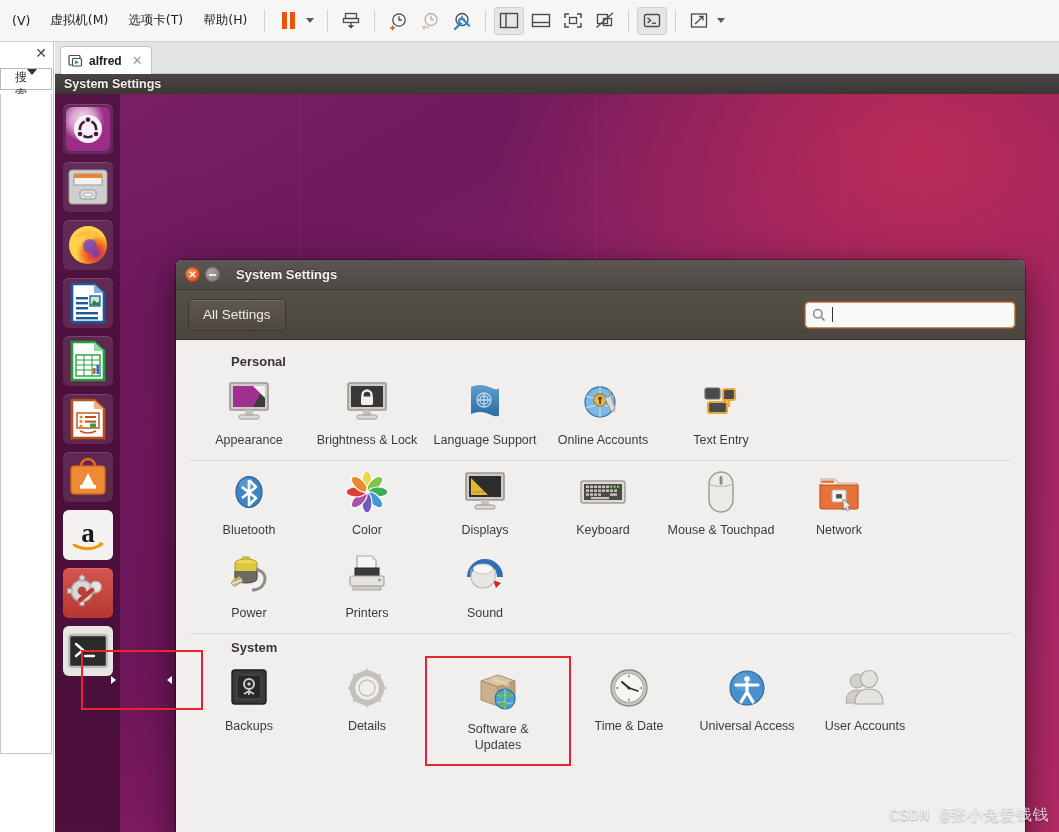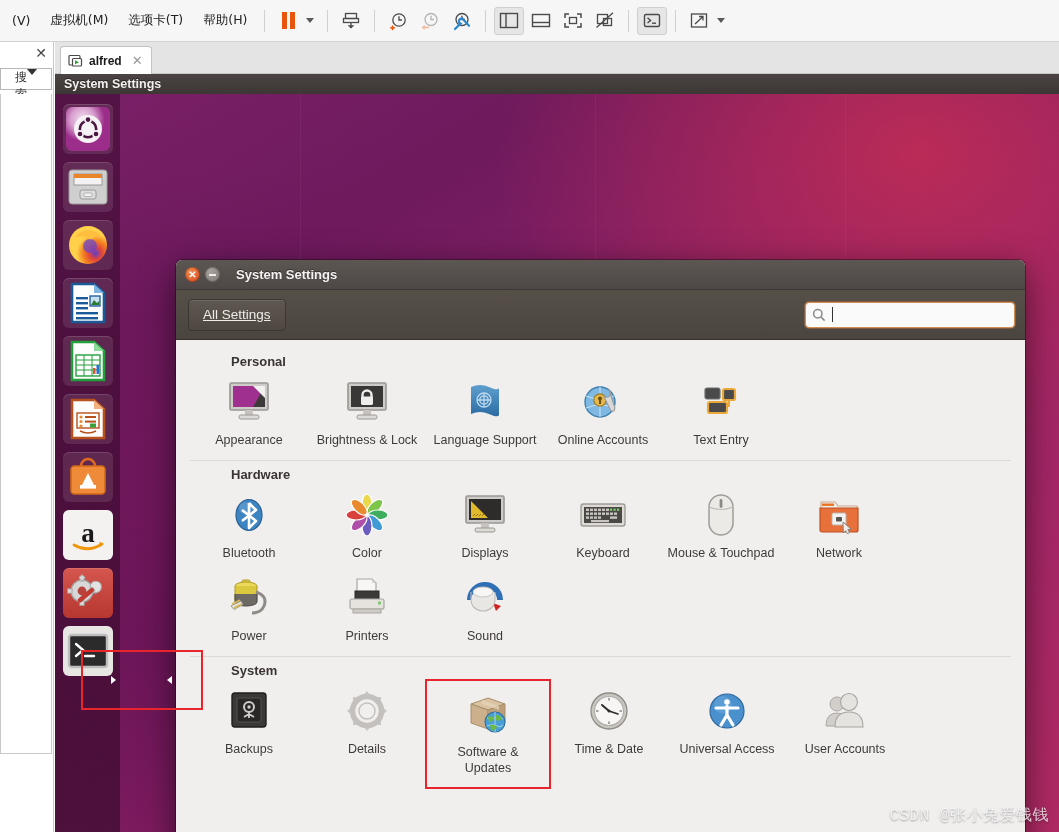"All Settings" .allsettings-btn { text-decoration: underline -> none }
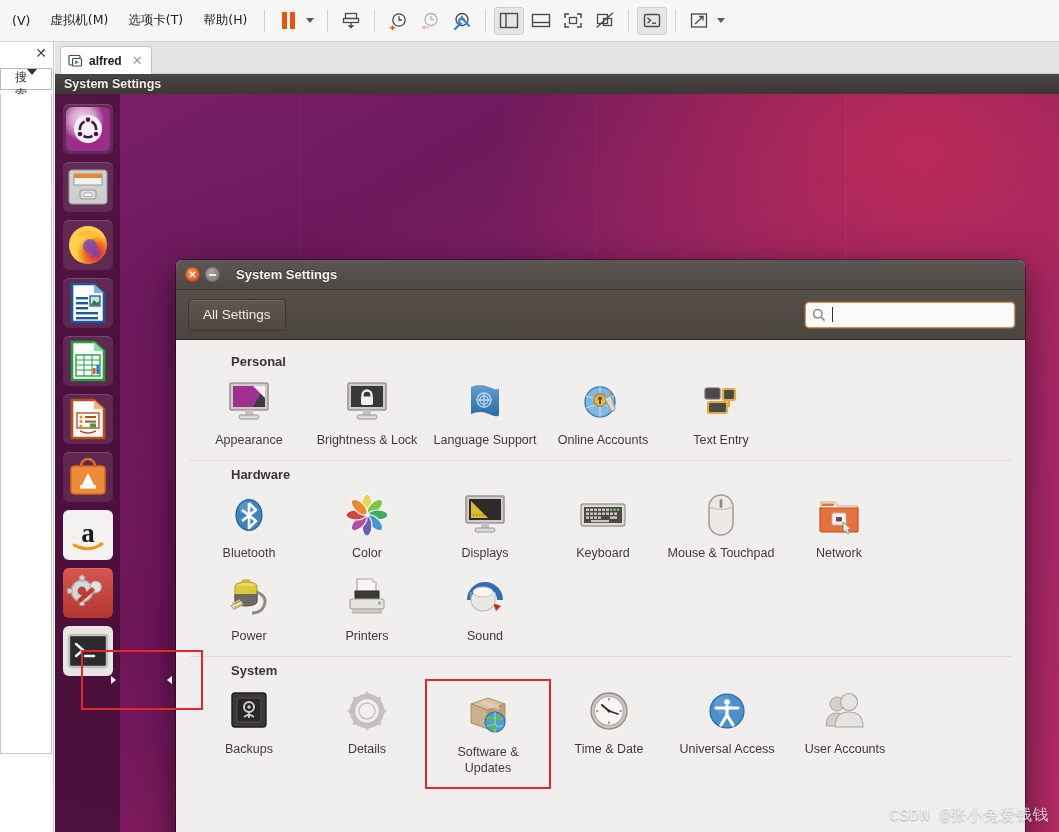"Hardware" div.sect-title { html: <div>Hardware</div> -> none }
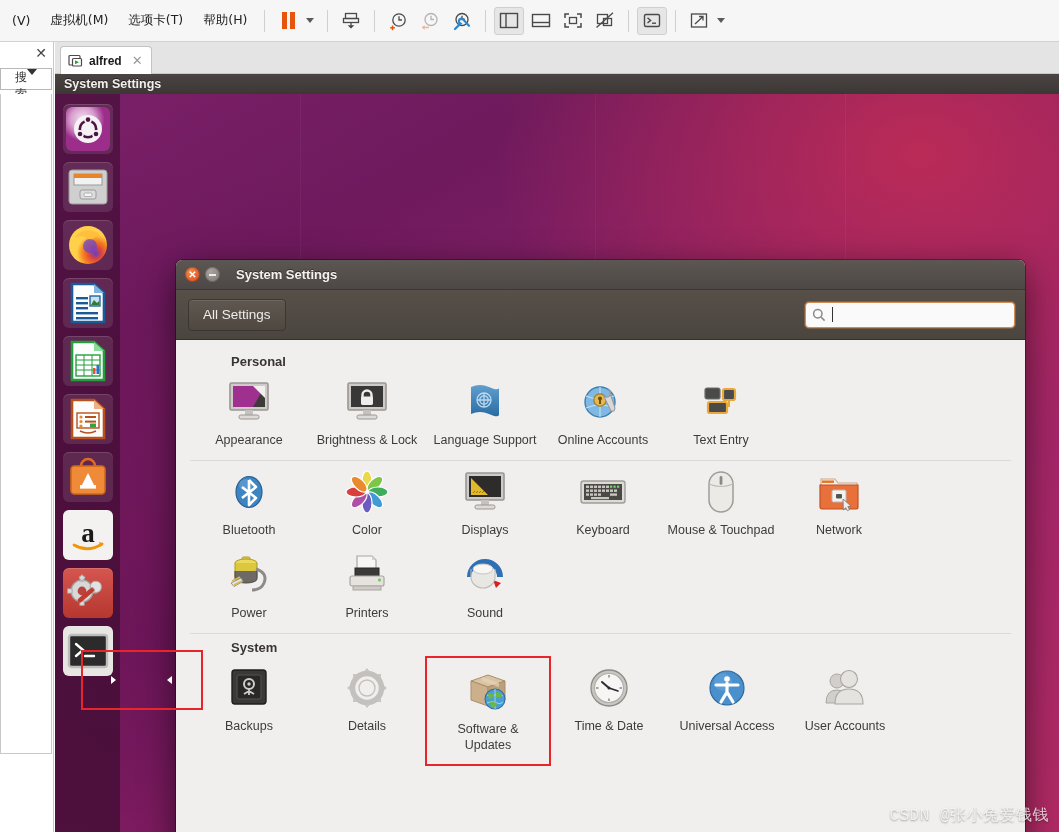"Software & Updates" .cell.selected { width: 124px -> 144px }
